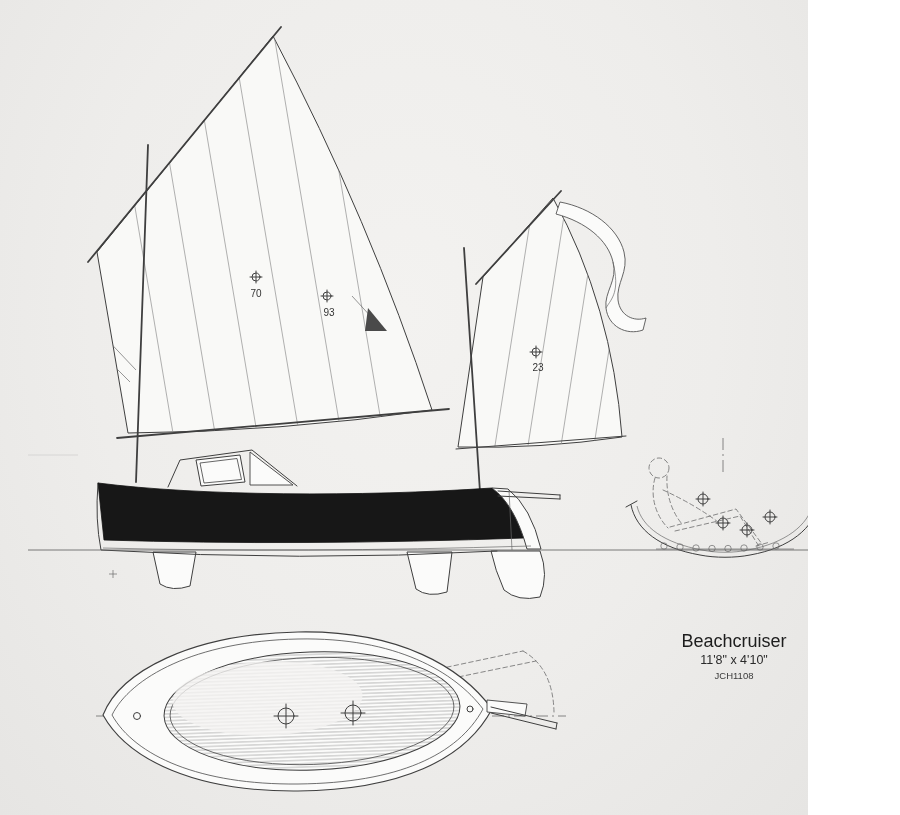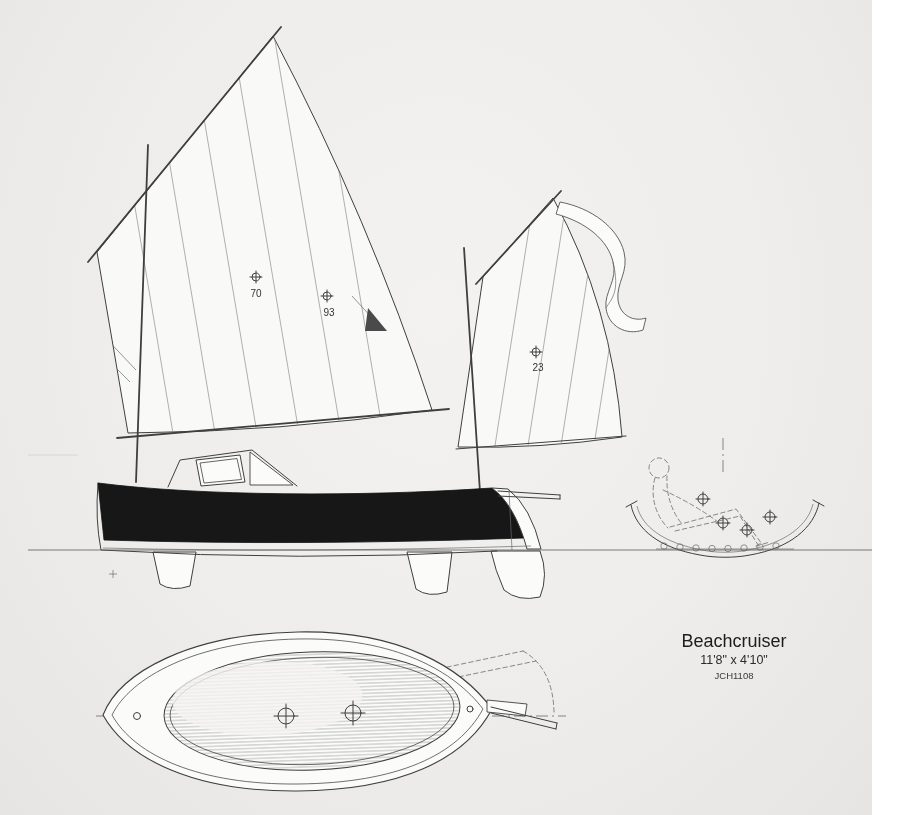"70" .stage { width: 872px -> 808px }
